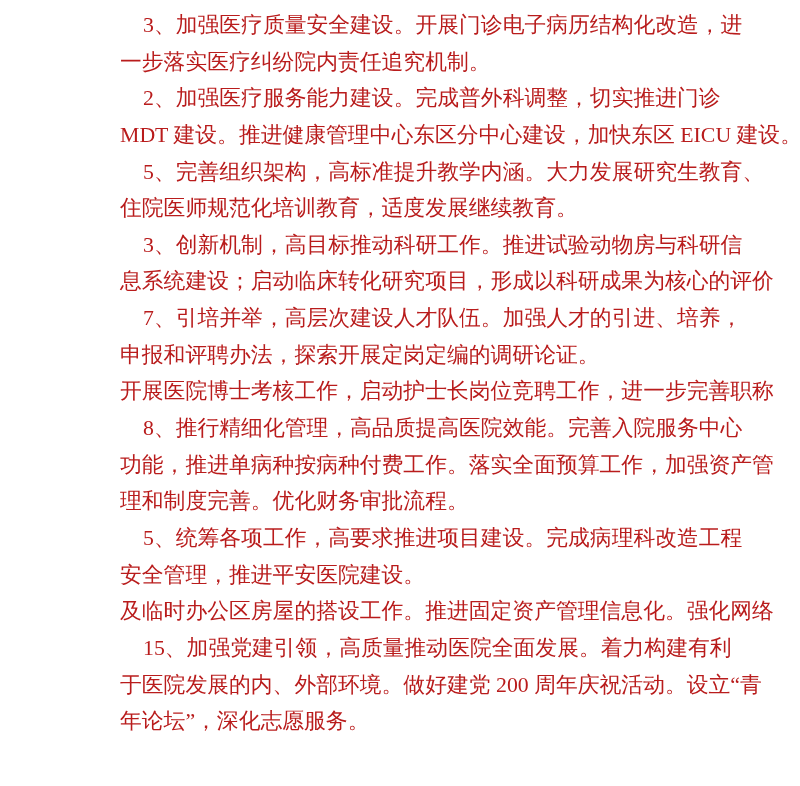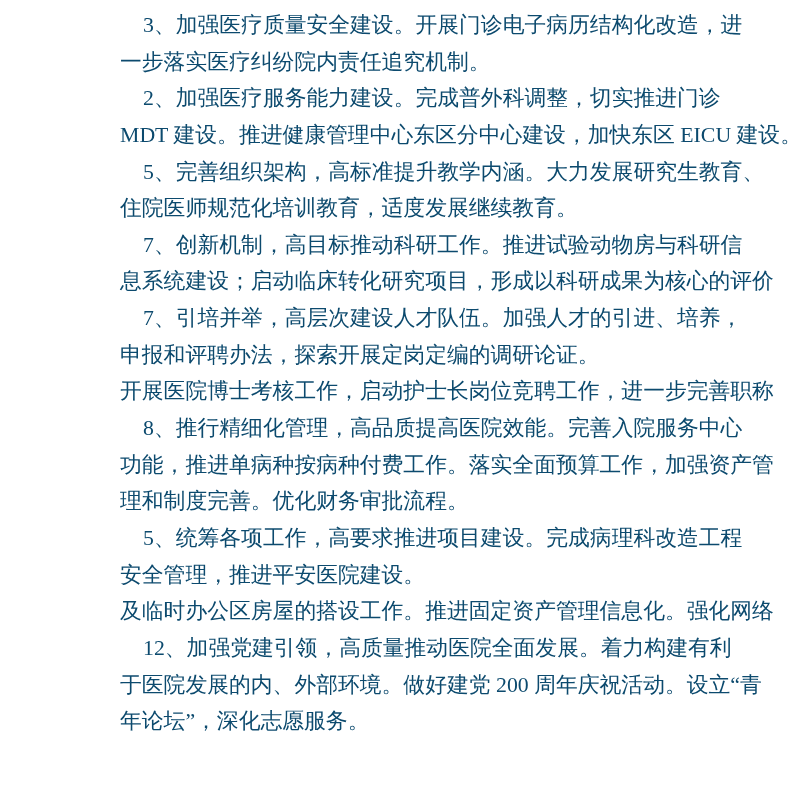"3、加强医疗质量安全建设。开展门诊电子病历结构化改造，进" .text-block { color: #0c4a6e -> #b91c1c }
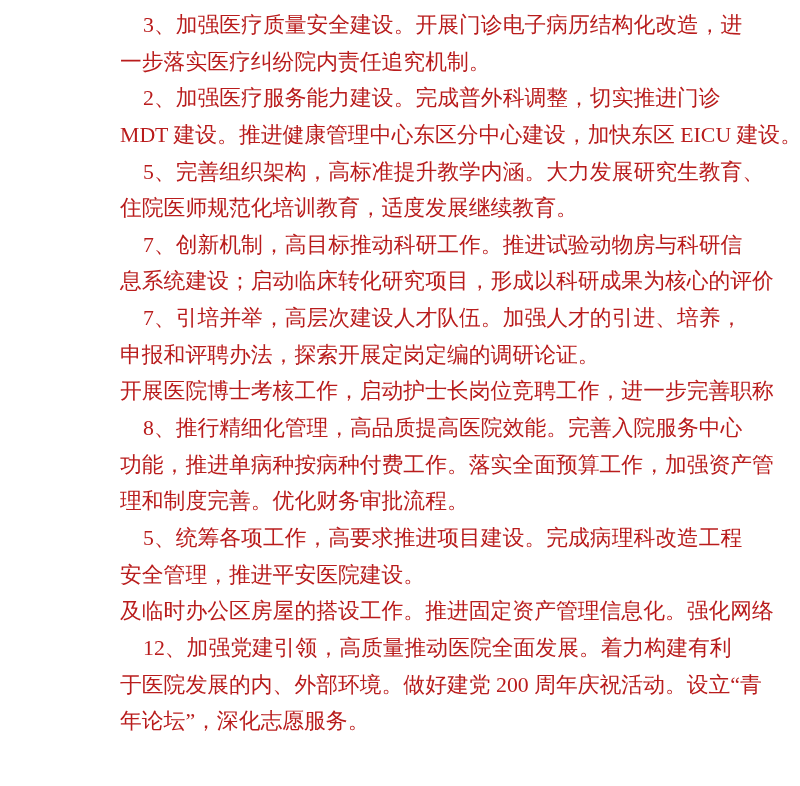"7、创新机制，高目标推动科研工作。推进试验动物房与科研信" div.line { text: 7 -> 3 }
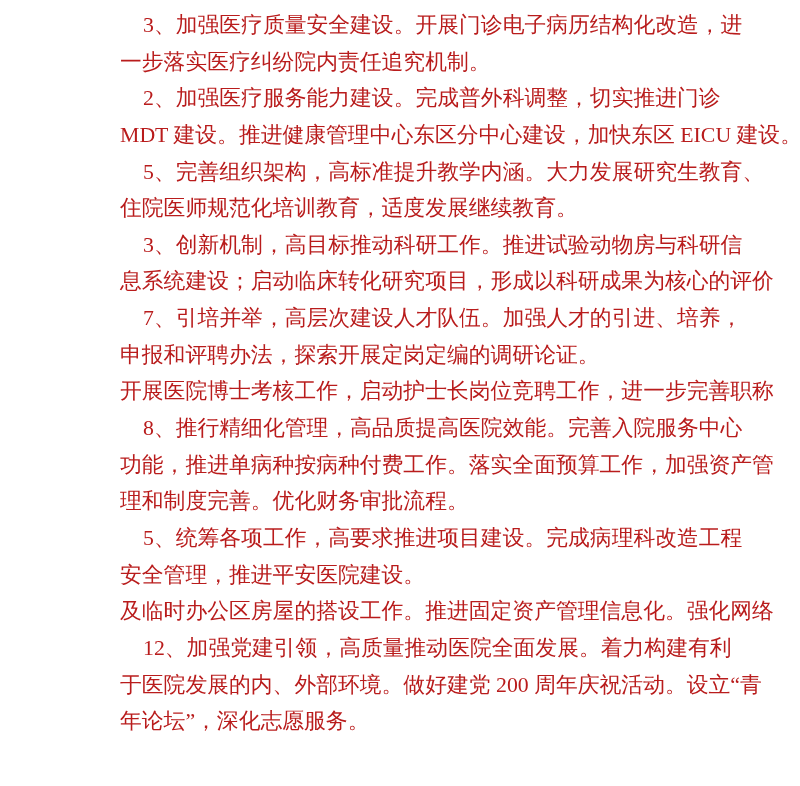"12、加强党建引领，高质量推动医院全面发展。着力构建有利" div.line { text: 12 -> 15 }
